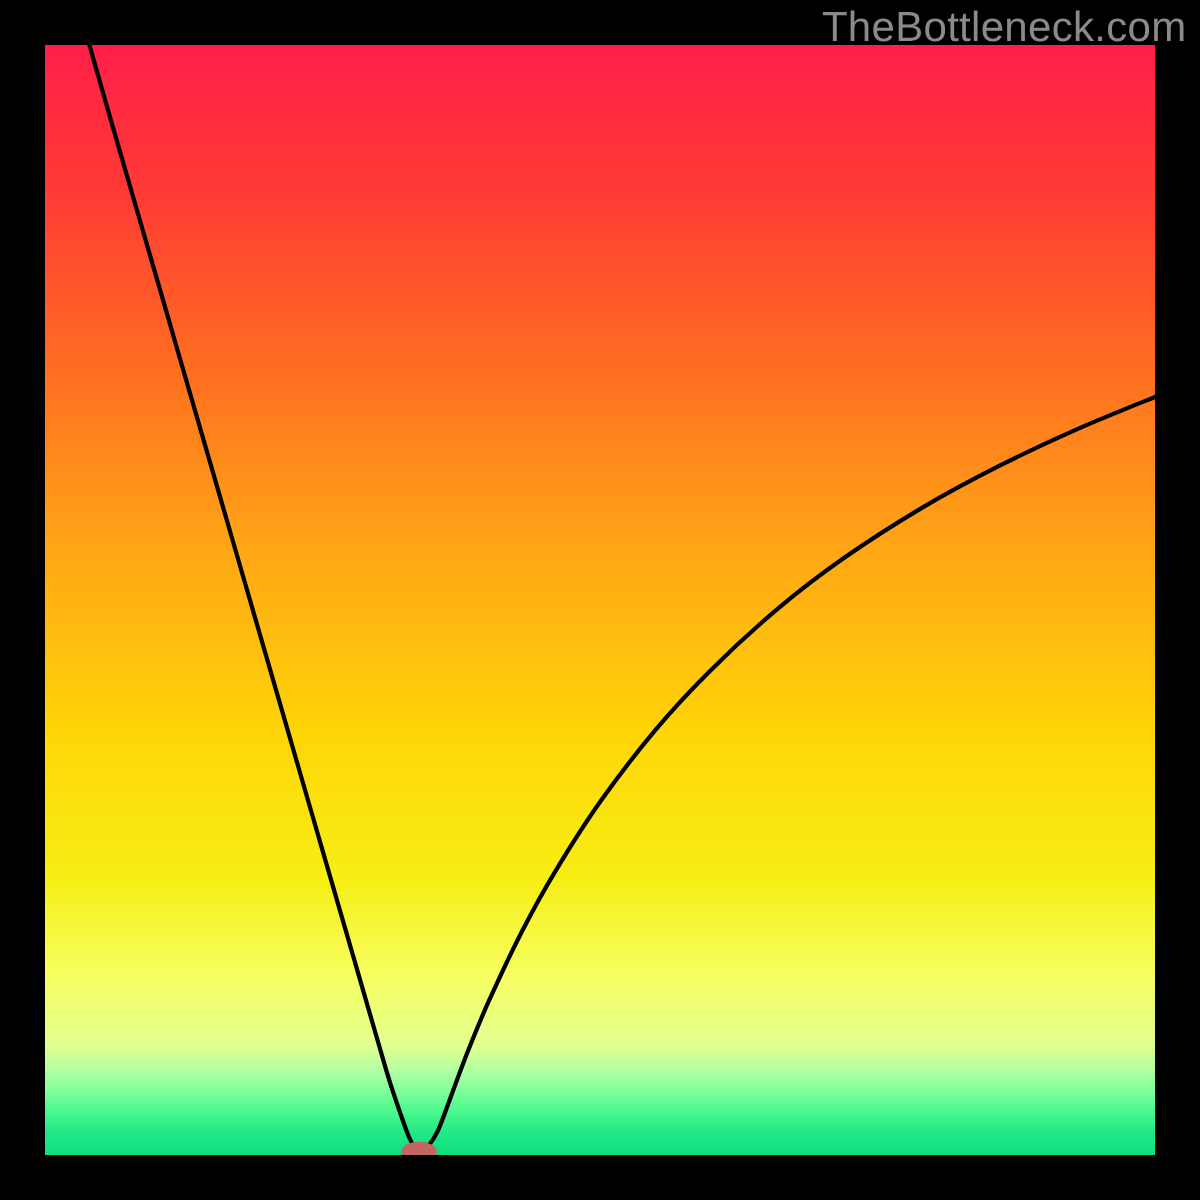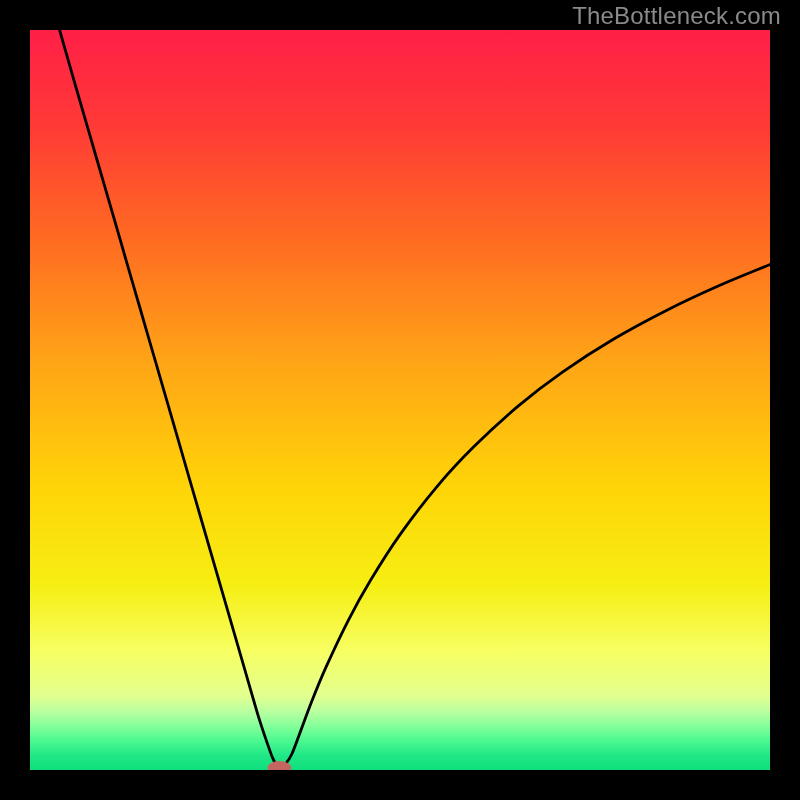"TheBottleneck.com" .watermark { font-size: 24px -> 28px; right: 19px -> 9px }
